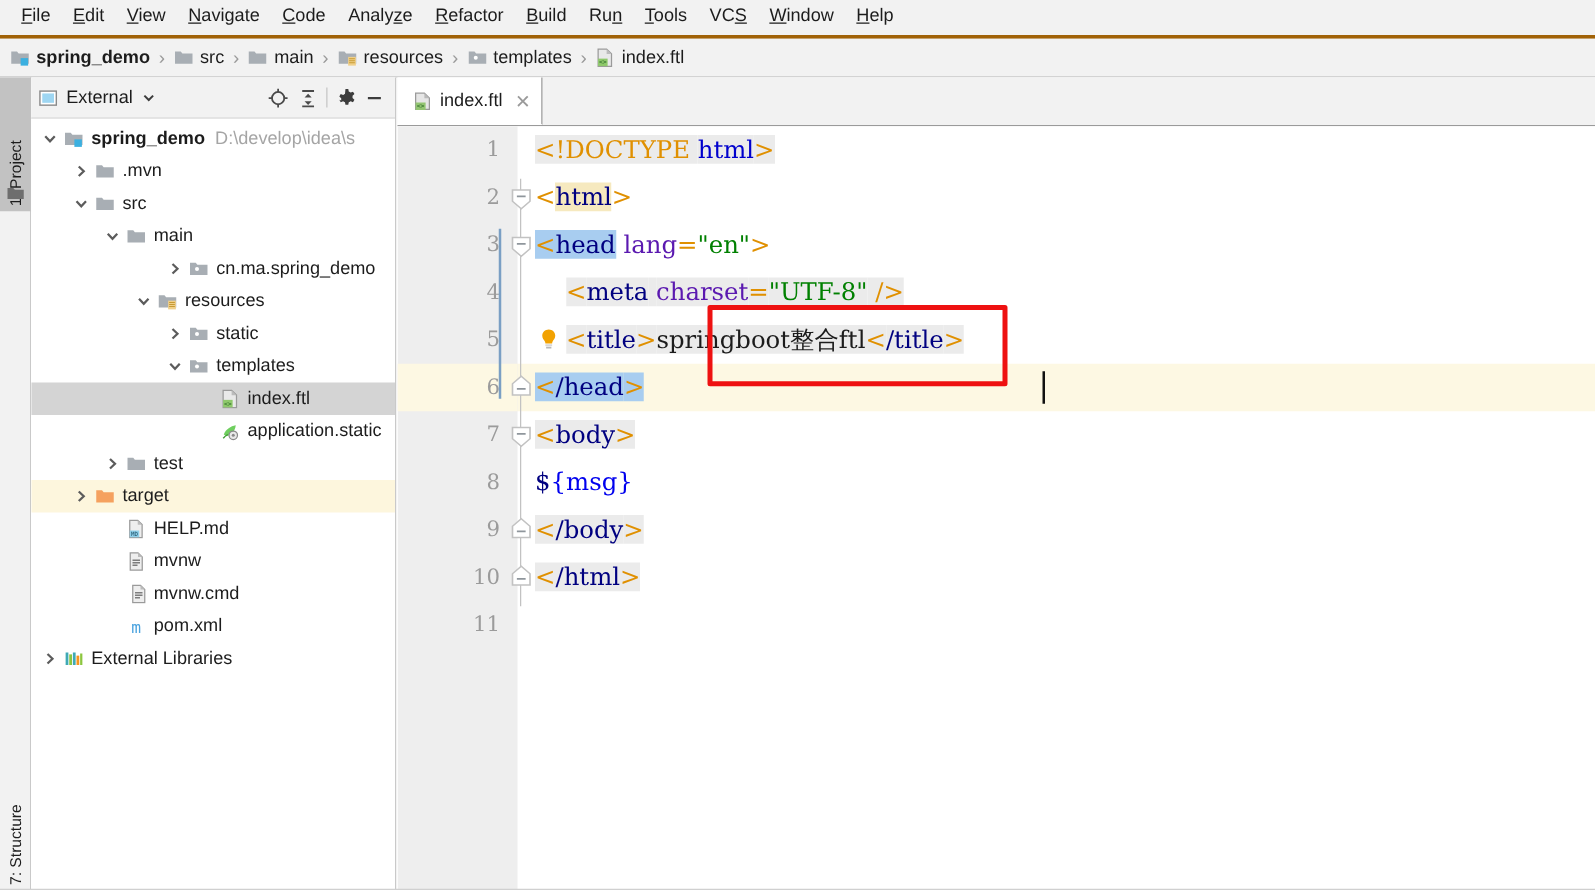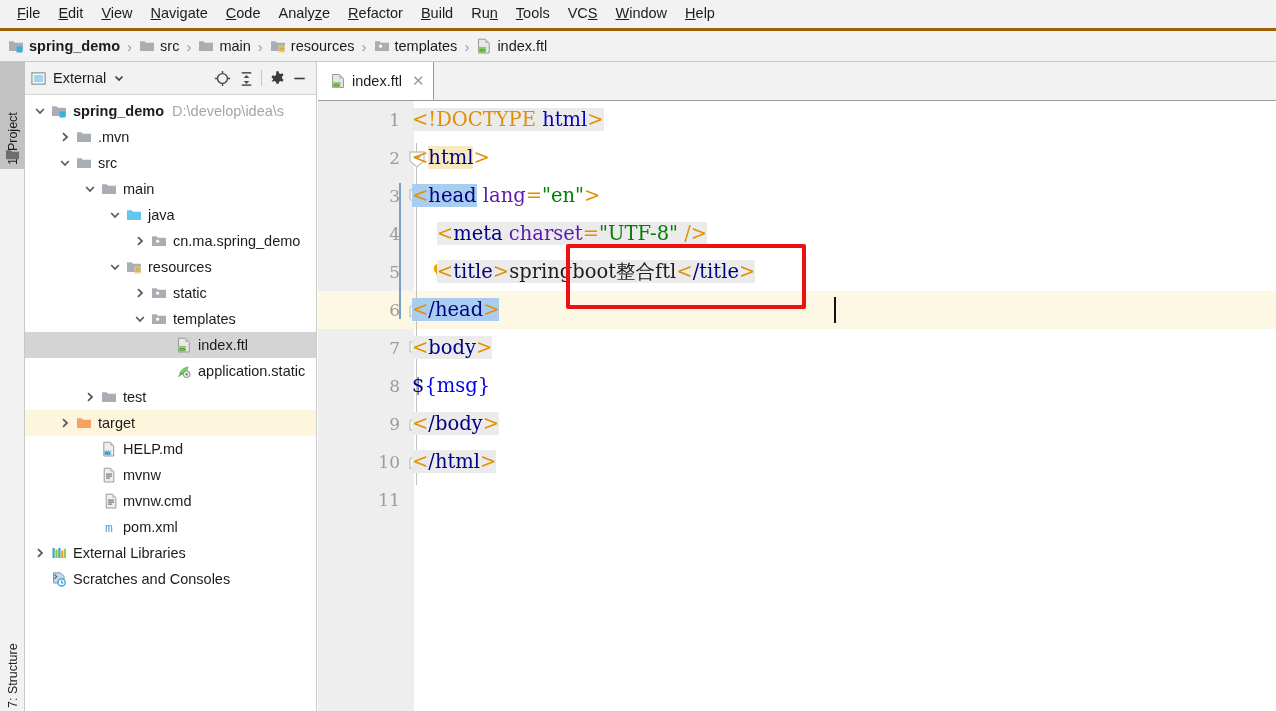"<!DOCTYPE html>" #code { left: 92px -> 108px }
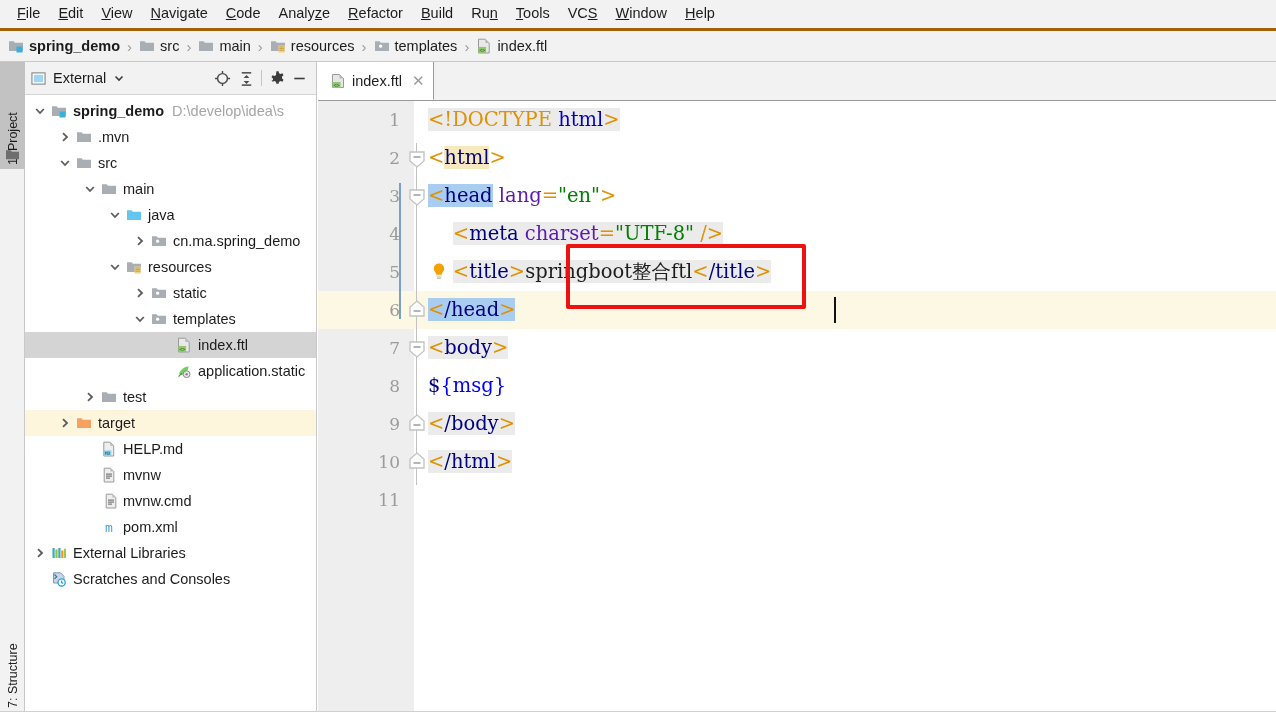"java" div.trow { html: <div> <span> <svg> <path></path> </svg> </span> <span><svg> <path></path> </svg></span> <span>java</span> </div> -> none }
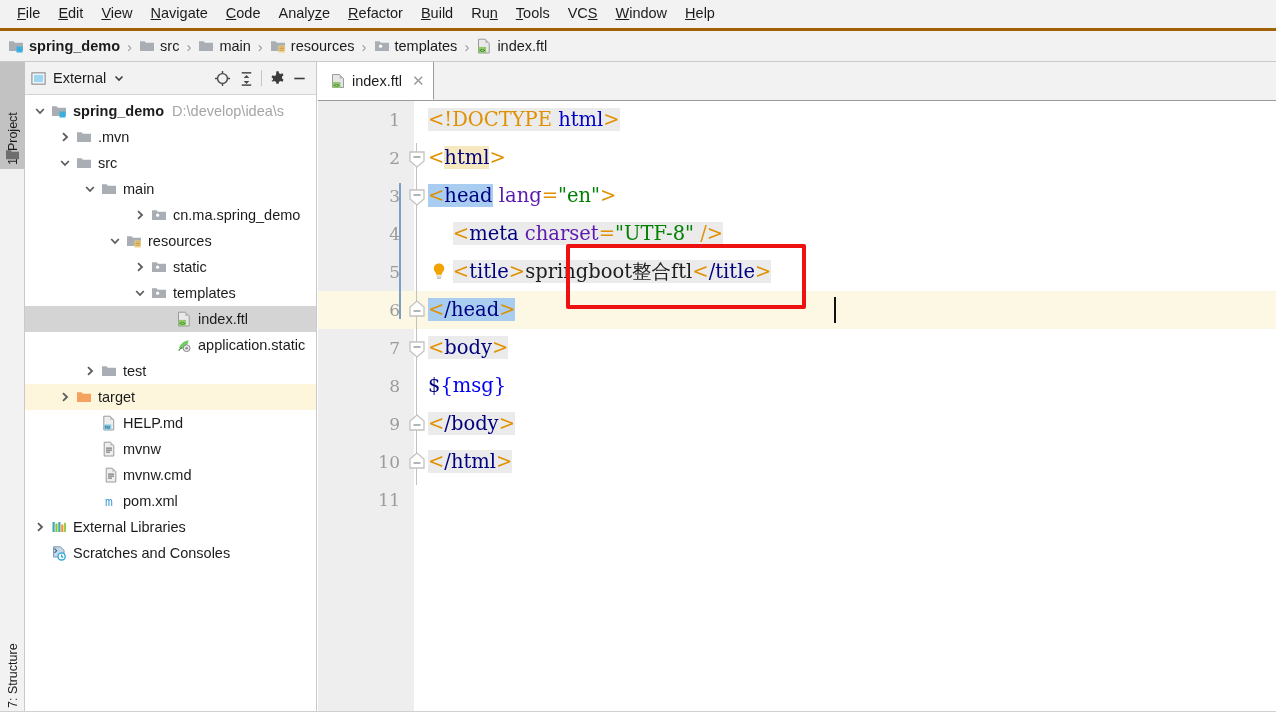"Scratches and Consoles" div.trow { html: <div> <span></span> <span><svg> <path></path> <path></path> <circle></circle> <path></path> </svg></span> <span>Scratches and Consoles</span> </div> -> none }
